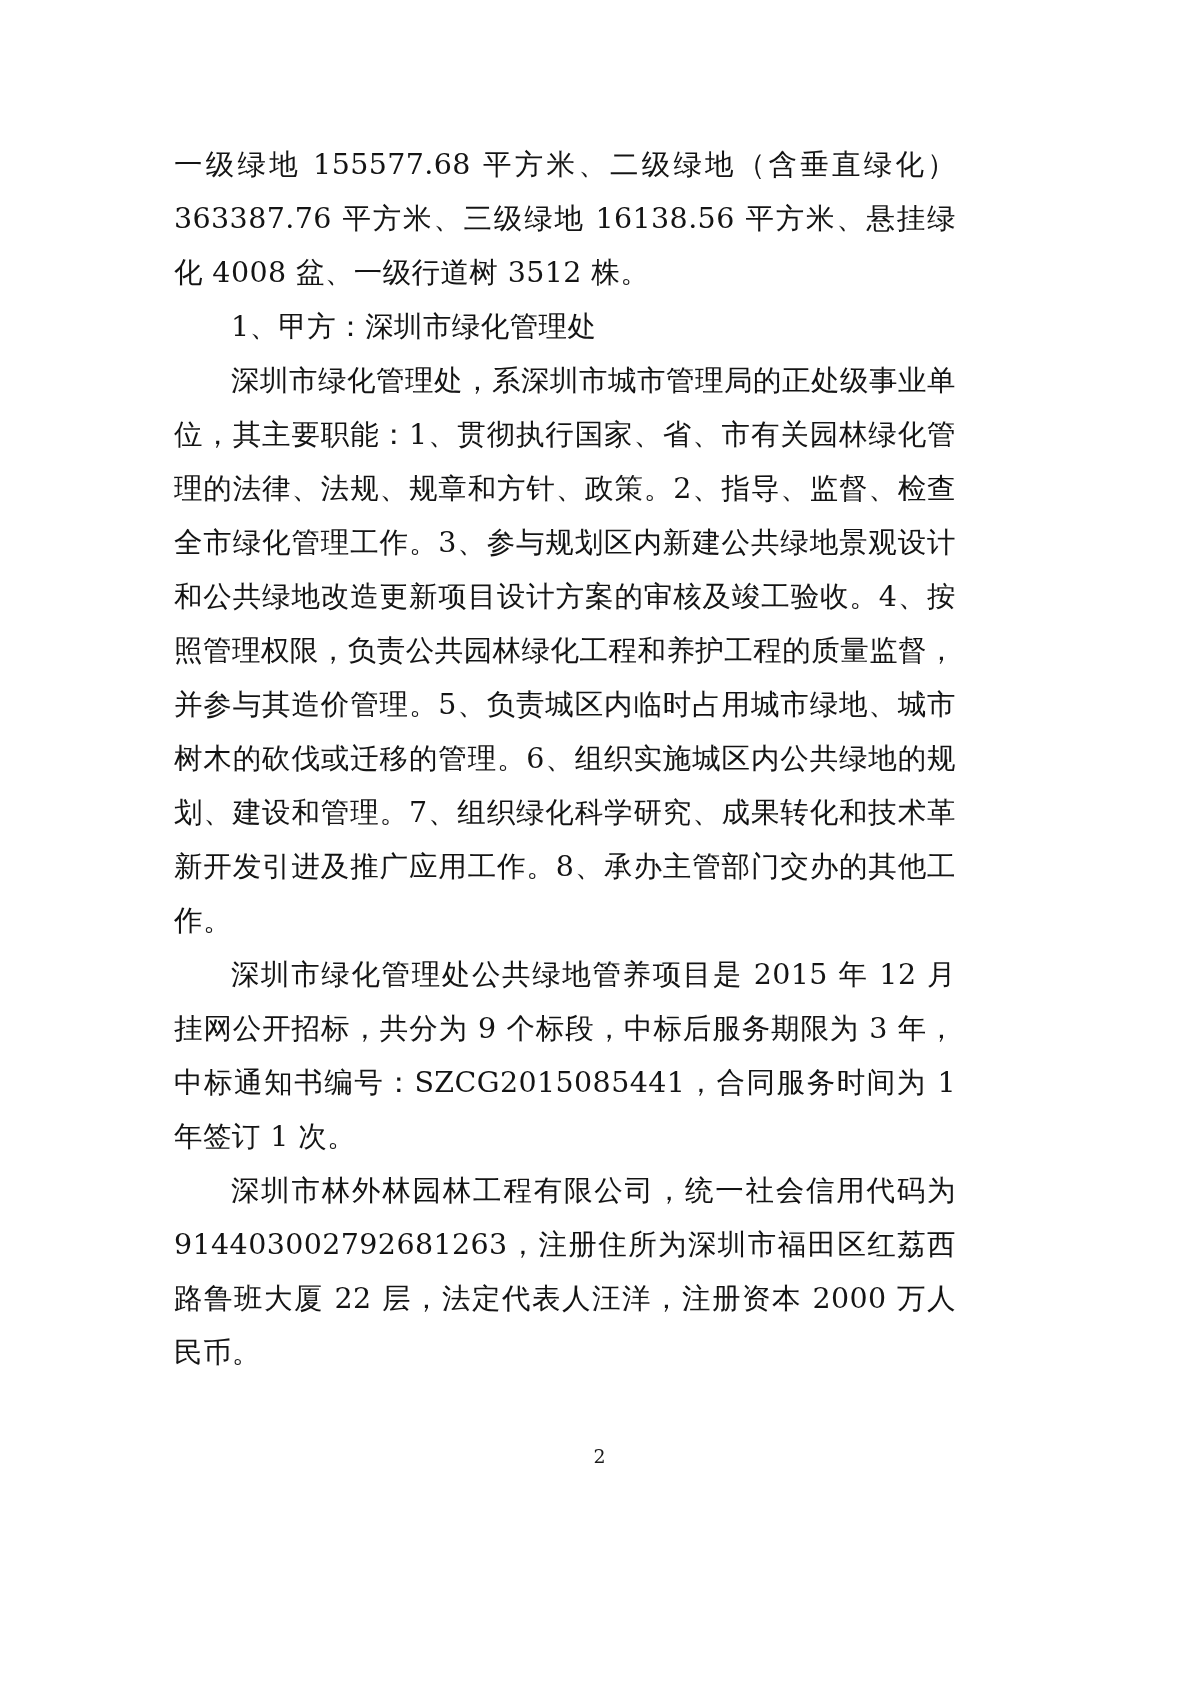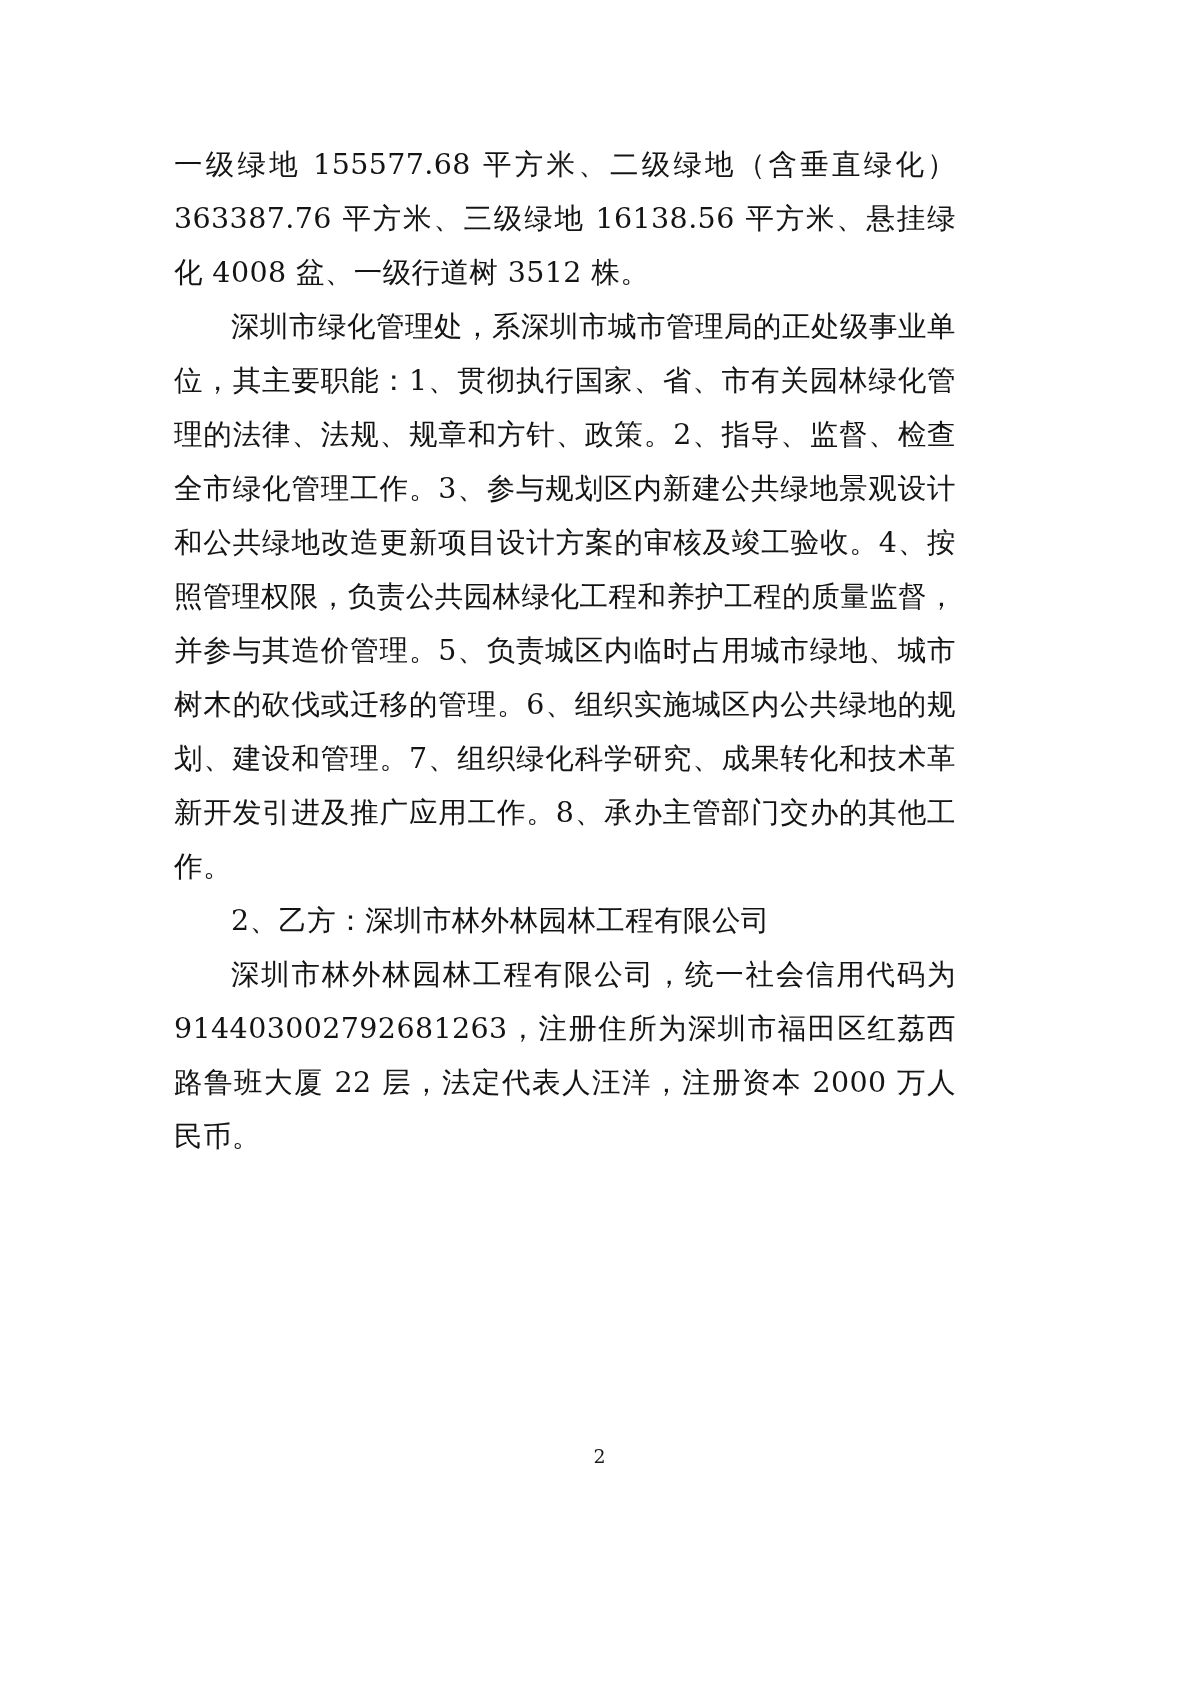"1、甲方：深圳市绿化管理处" p.para { html: none -> <p>1、甲方：深圳市绿化管理处</p> }
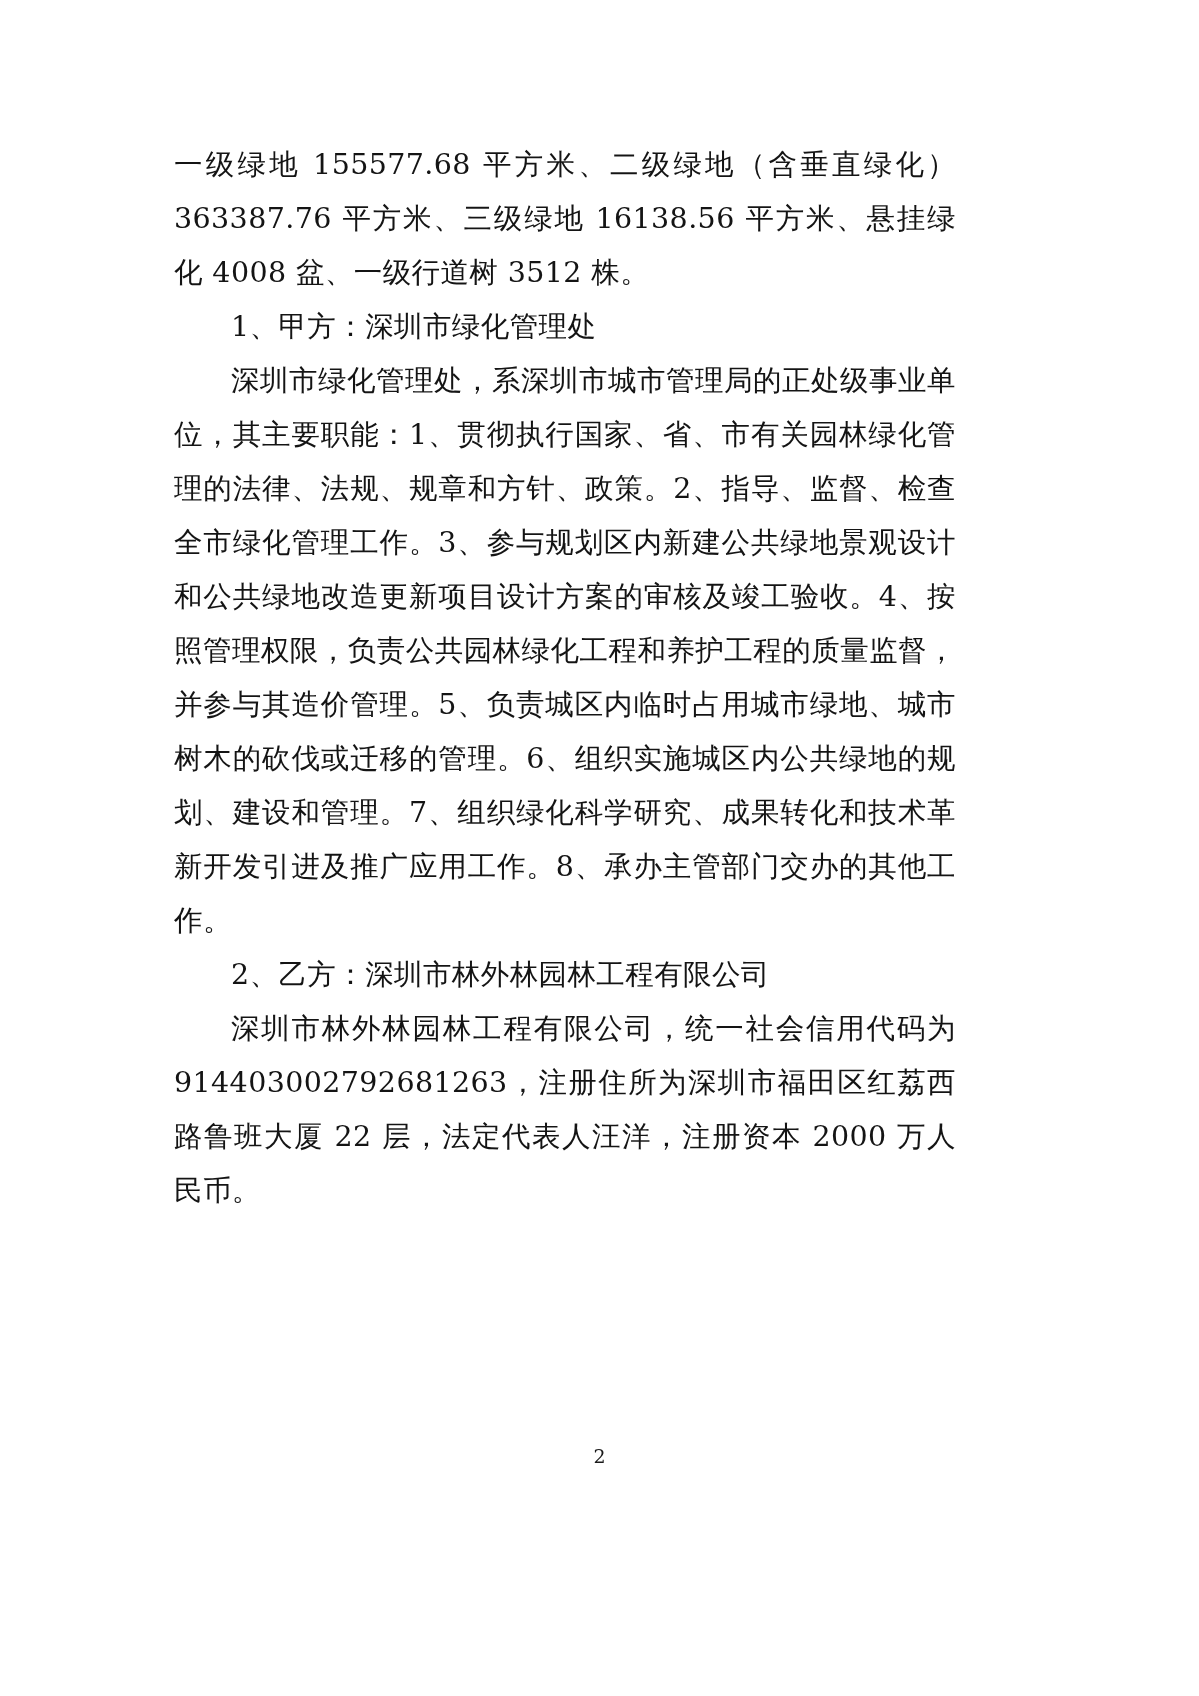"深圳市绿化管理处公共绿地管养项目是 2015 年 12 月挂网公开招标，共分为" p.para { html: none -> <p>深圳市绿化管理处公共绿地管养项目是 2015 年 12 月挂网公开招标，共分为 9 个标段，中标后服务期限为 3 年，中标通知书编号：SZCG2015085441，合同服务时间为 1 年签订 1 次。</p> }
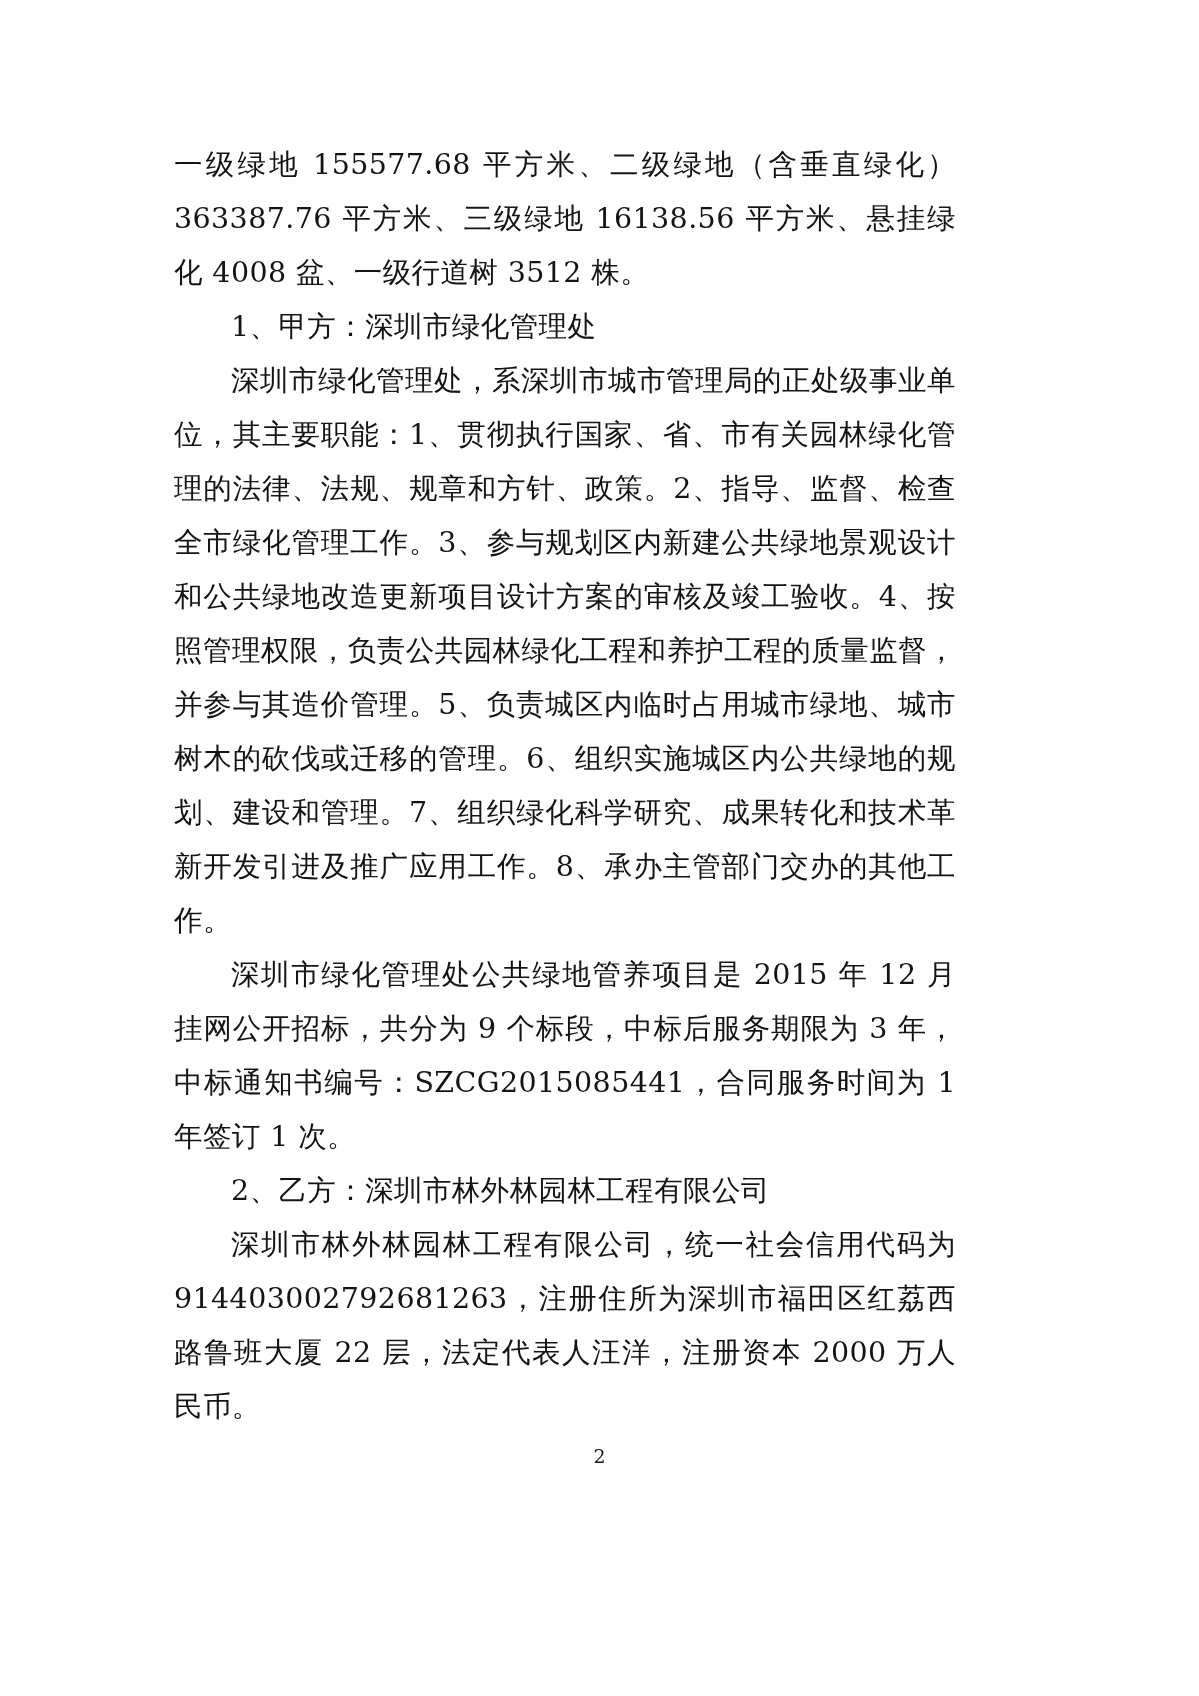"2、乙方：深圳市林外林园林工程有限公司" p.para { html: <p>2、乙方：深圳市林外林园林工程有限公司</p> -> none }
